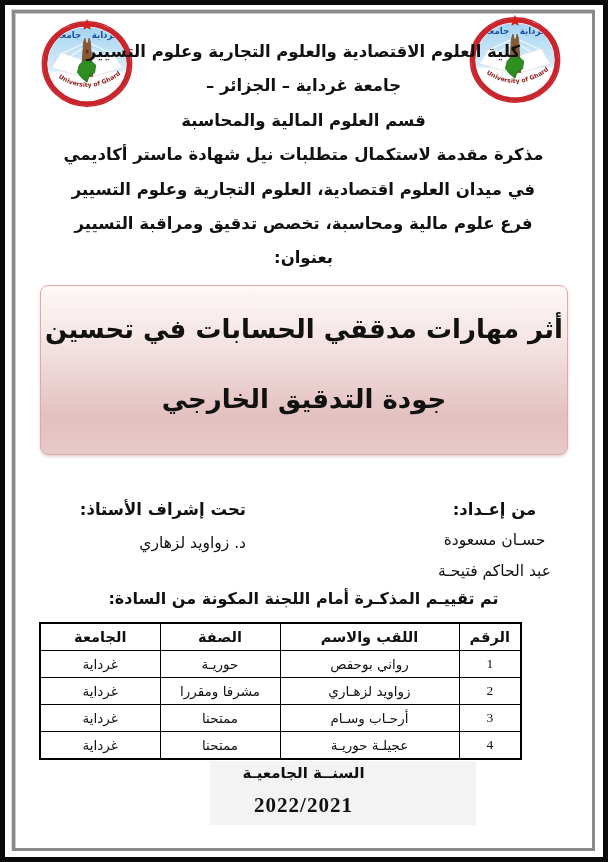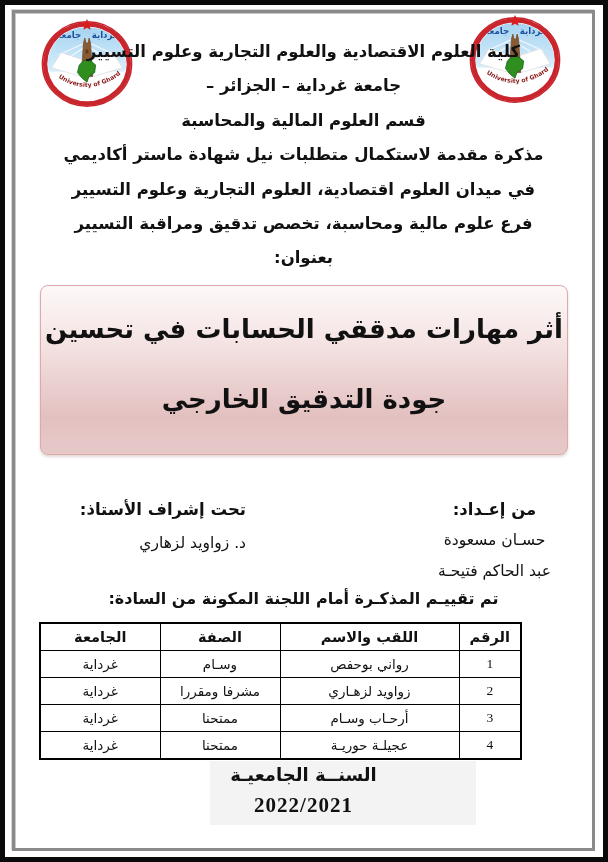"وسـام" td { text: وسـام -> حوريـة }
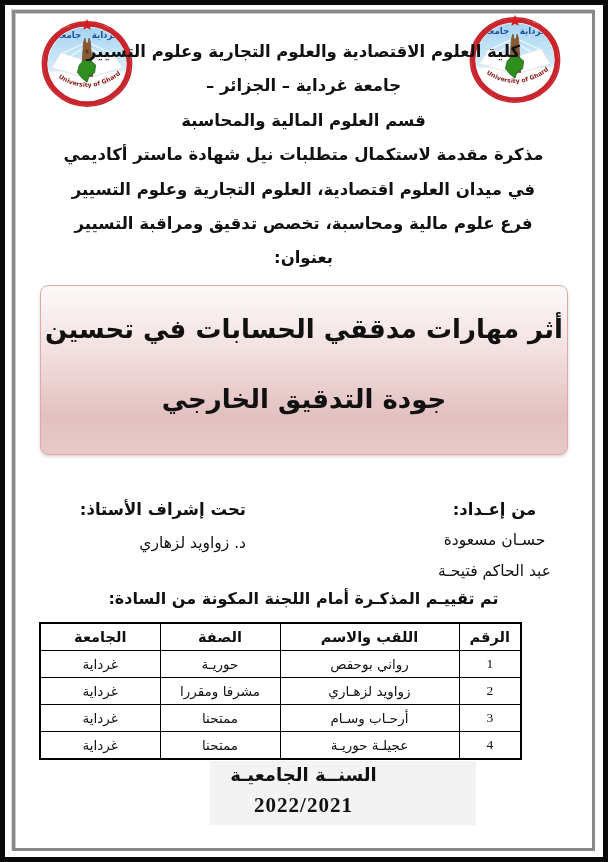"السنــة الجامعيـة" .year-label { font-size: 18px -> 15px }
